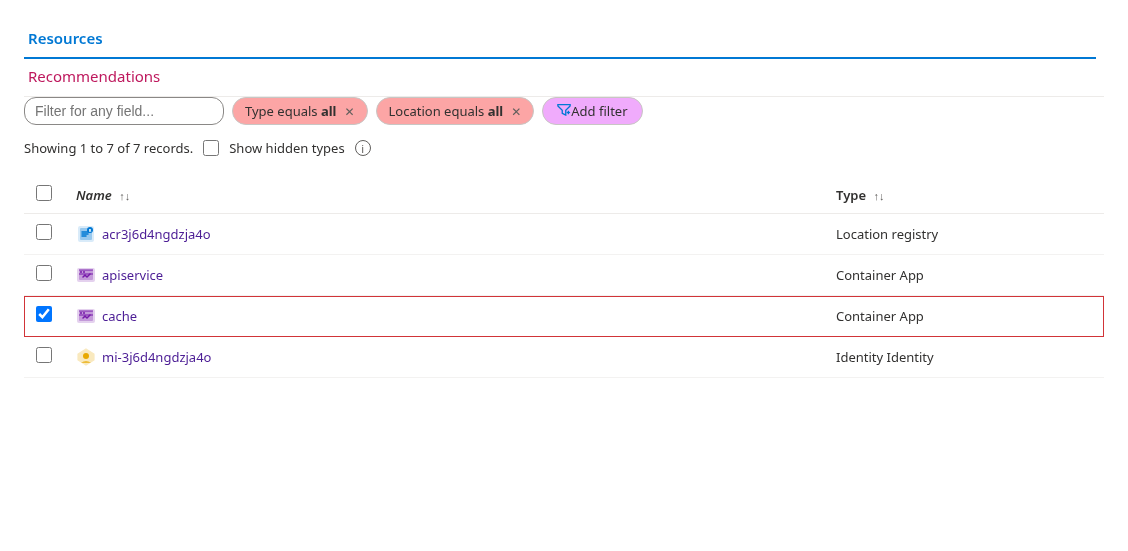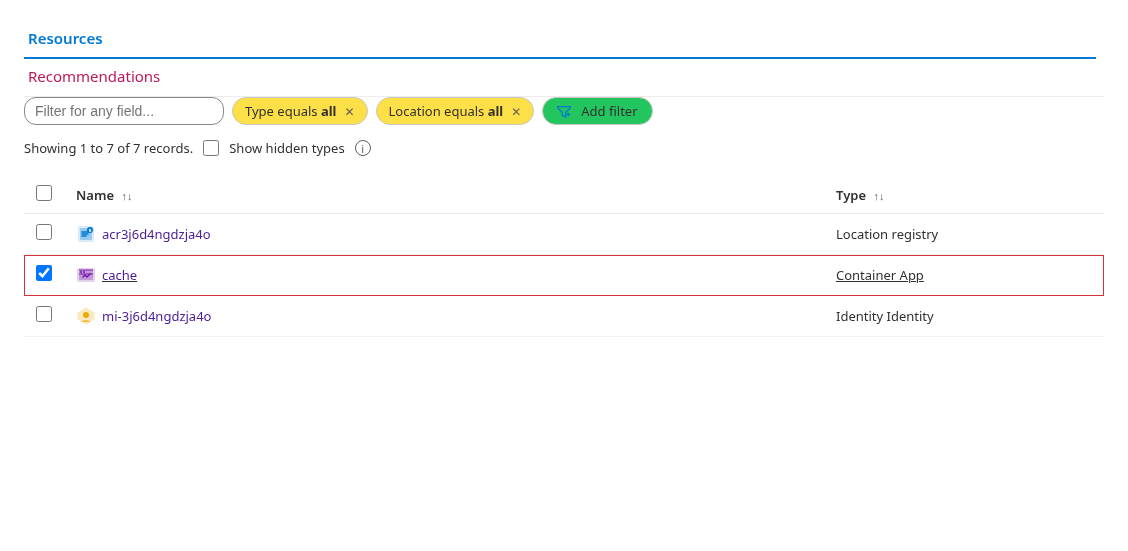"Type equals all" .filter-tag { background: #fde047 -> #fca5a5 }
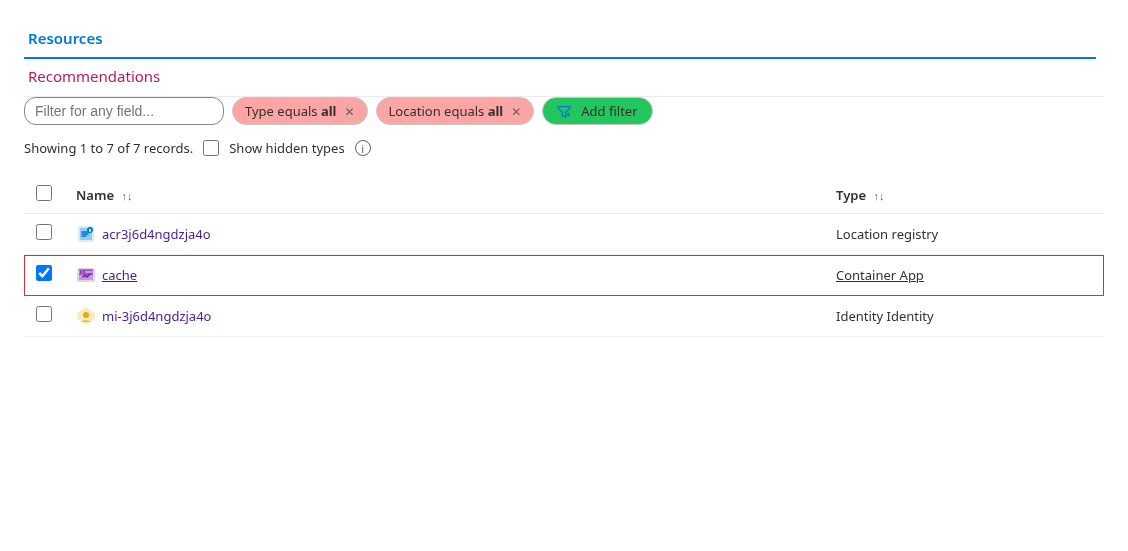"Add filter" .add-filter-btn { align-items: center -> none; background: #22c55e -> #f0abfc; gap: 10px -> 0 }
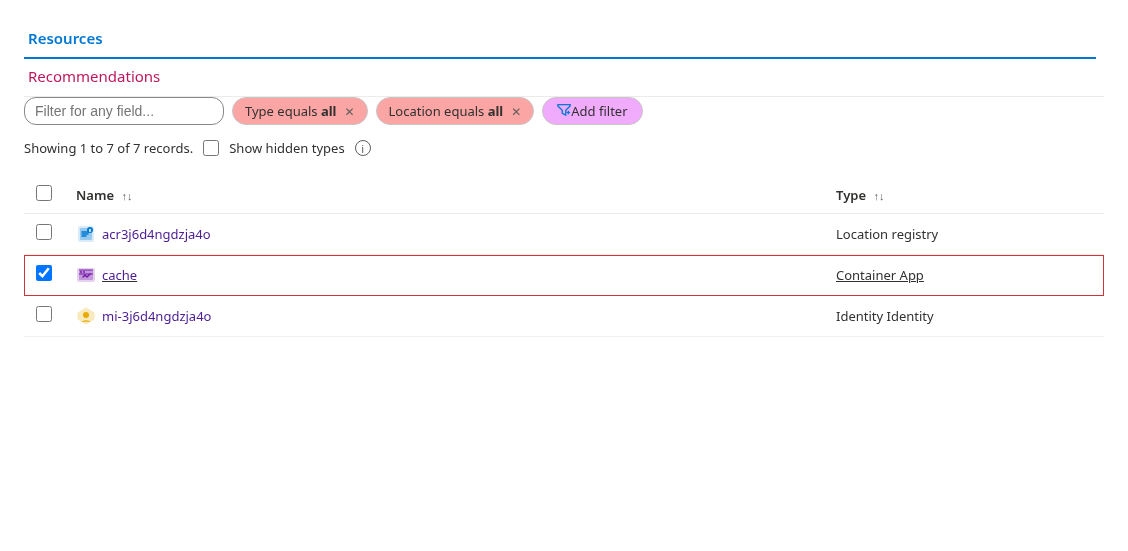"Name ↑↓" .name-col { font-style: none -> italic }
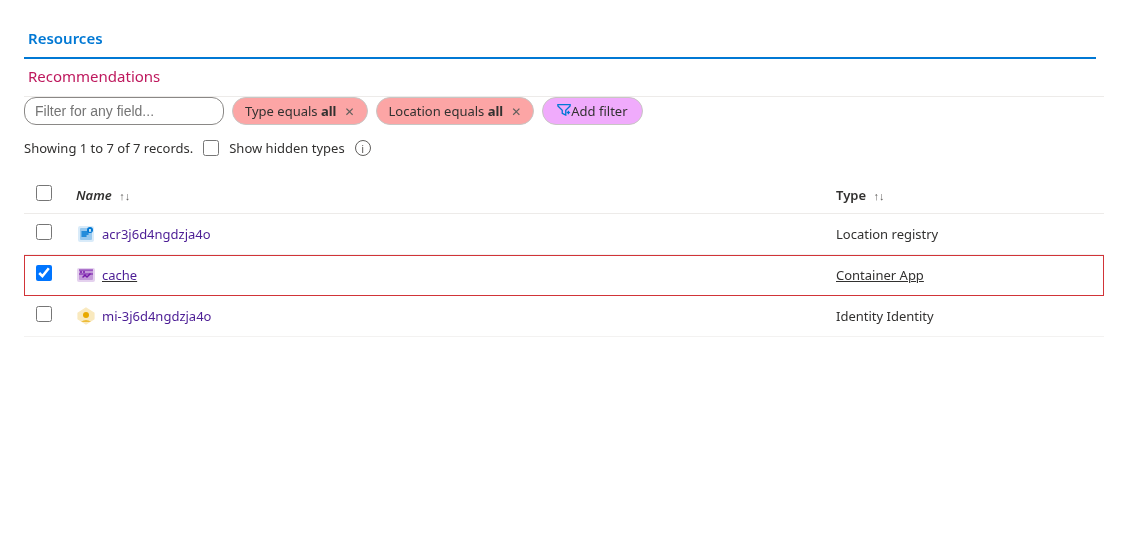"apiservice" tr { html: none -> <tr> <td> <input> </td> <td> <div> <span> <svg> <rect></rect> <rect></rect> <path></path> <circle></circle> <circle></circle> <path></path> </svg> </span> <a>apiservice</a> </div> </td> <td>Container App</td> </tr> }
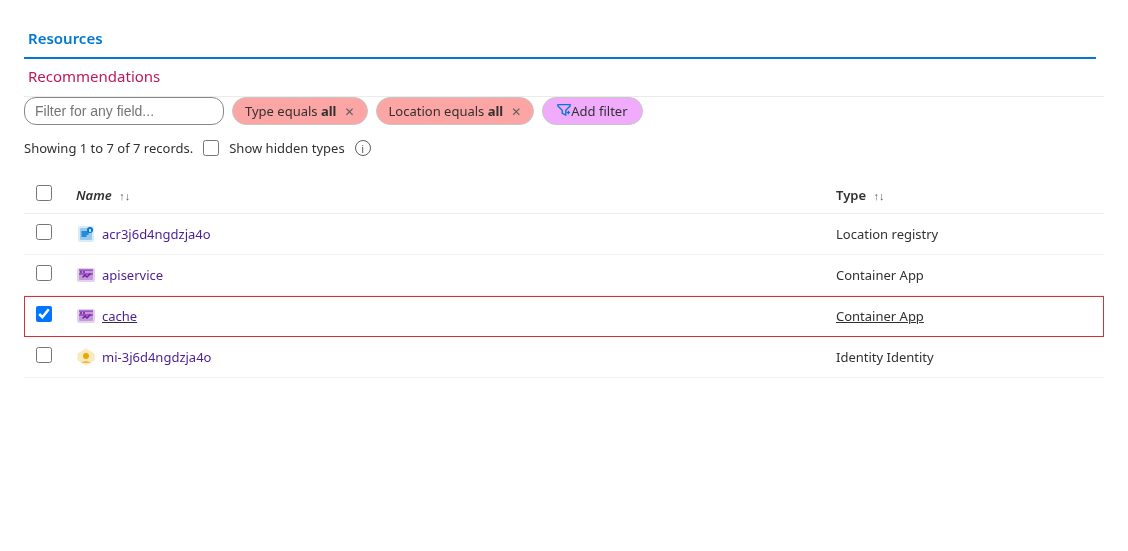"cache" .resources-table tbody tr.selected-row { text-decoration: underline -> none }
